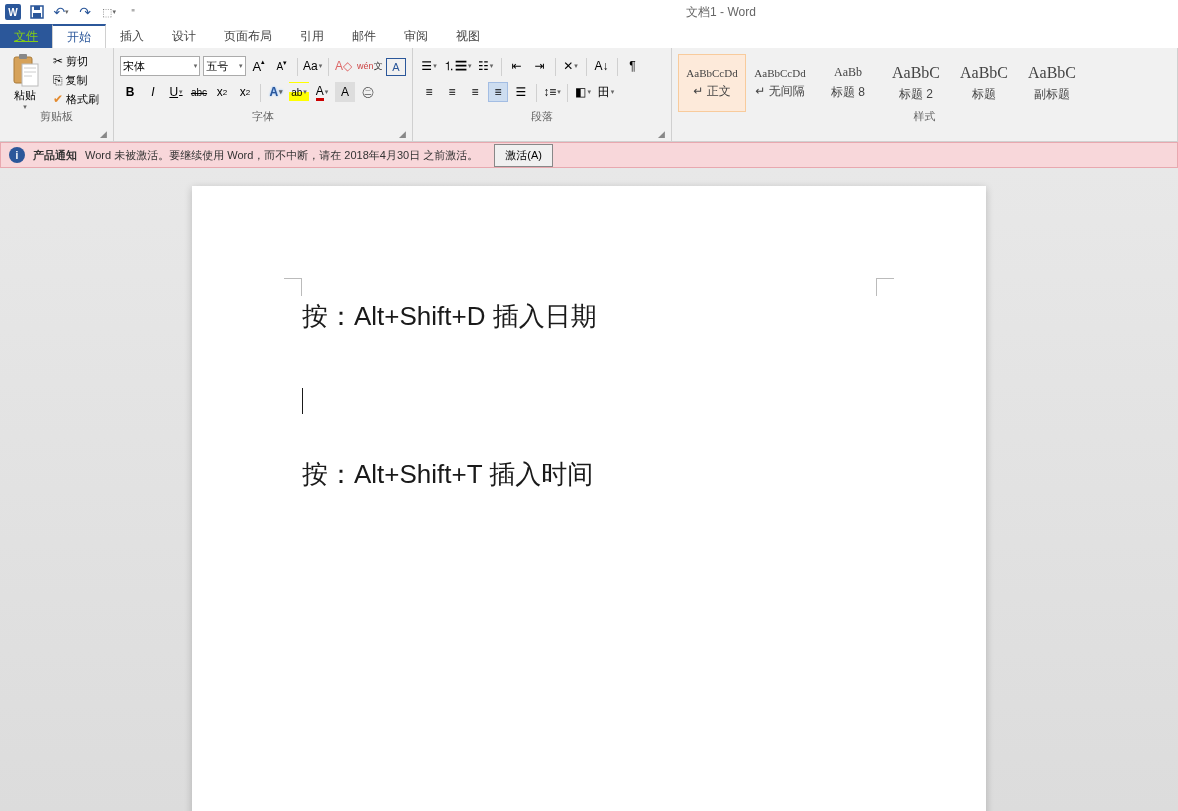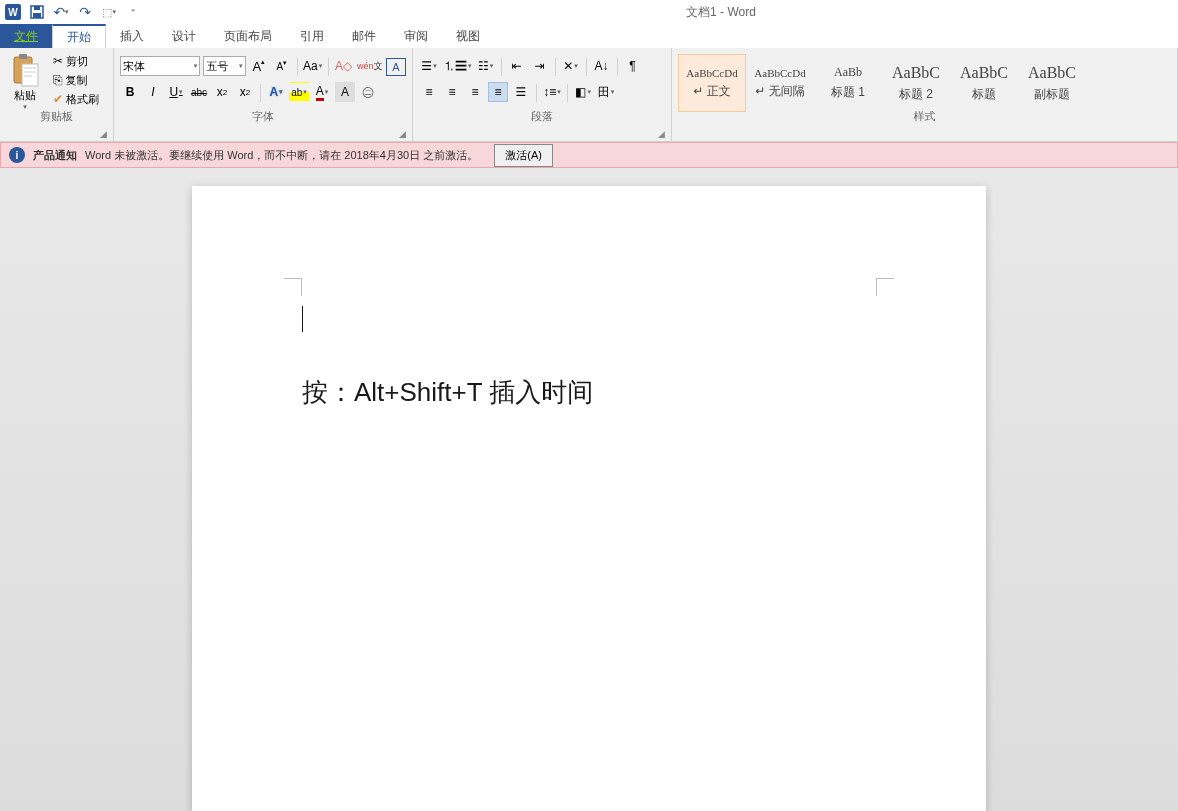"标题 1" div.lbl { text: 1 -> 8 }
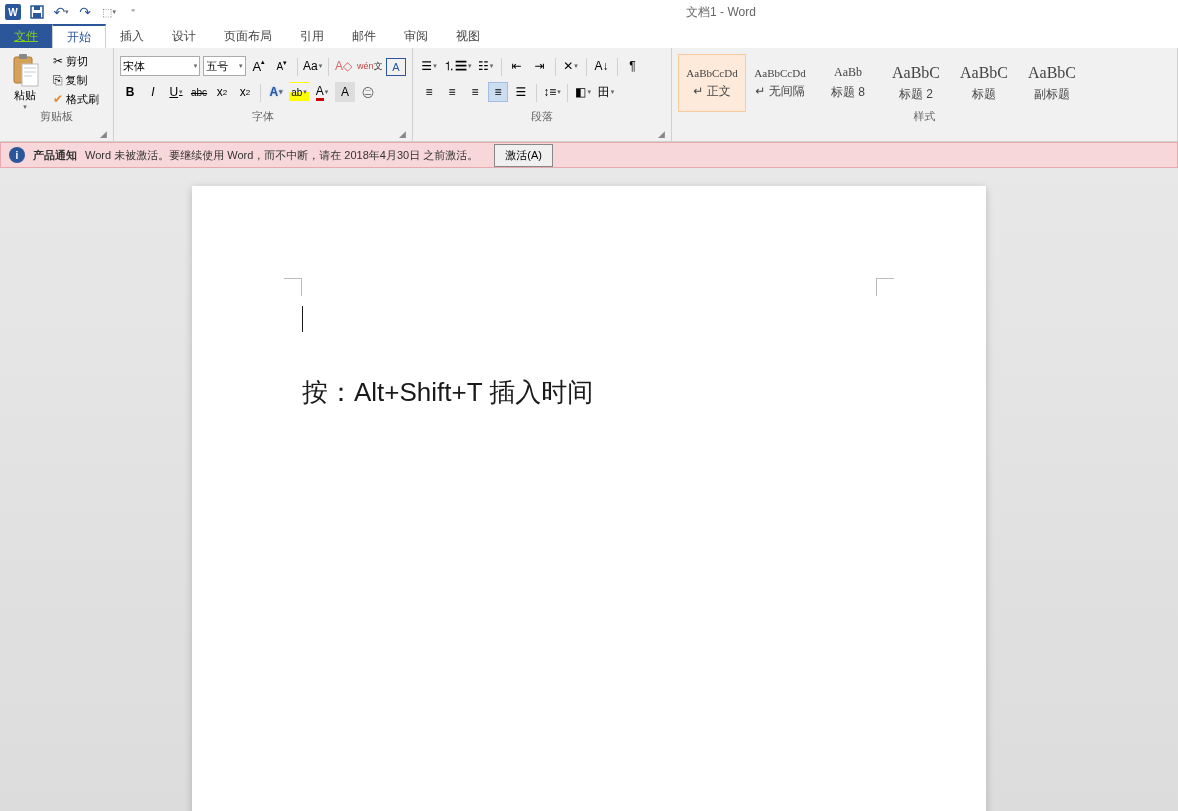"按：Alt+Shift+D 插入日期" p { html: none -> <p>按：Alt+Shift+D 插入日期</p> }
